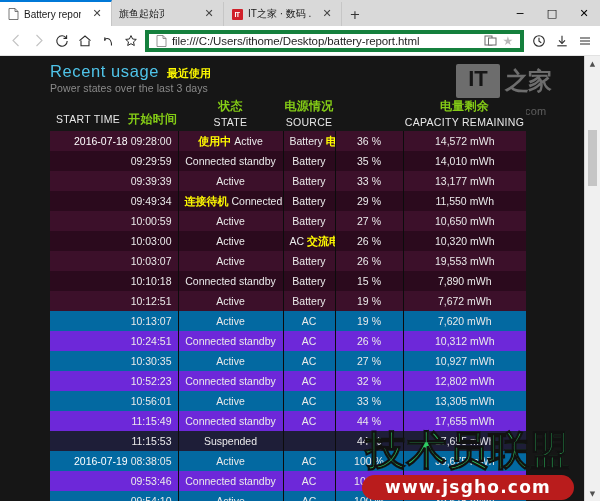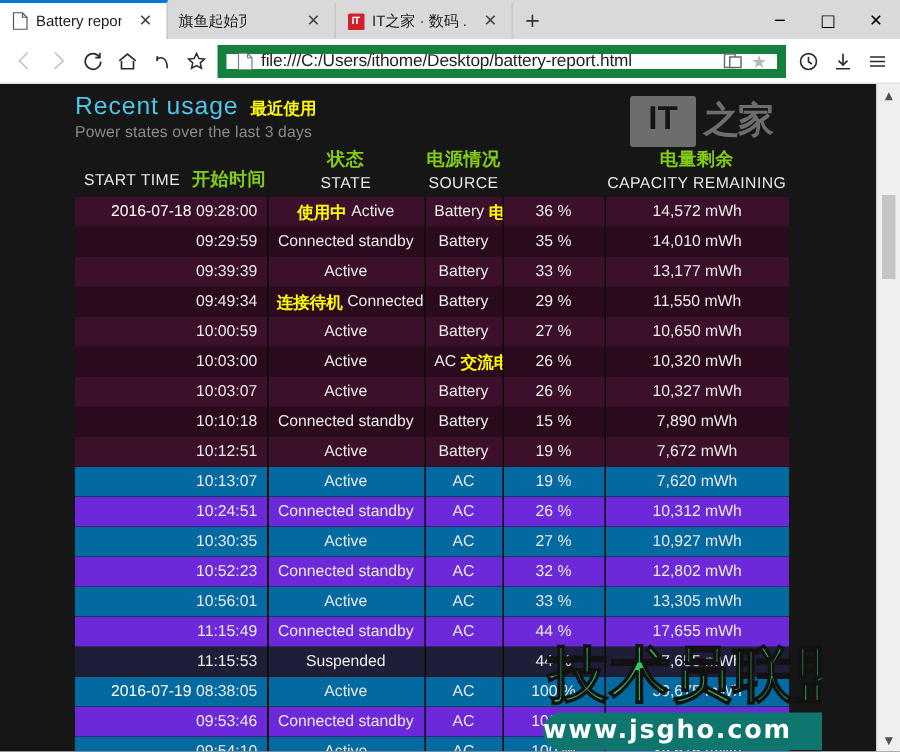"file:///C:/Users/ithome/Desktop/battery-" .addrbar { border: 6px solid #15803d -> 4px solid #15803d }
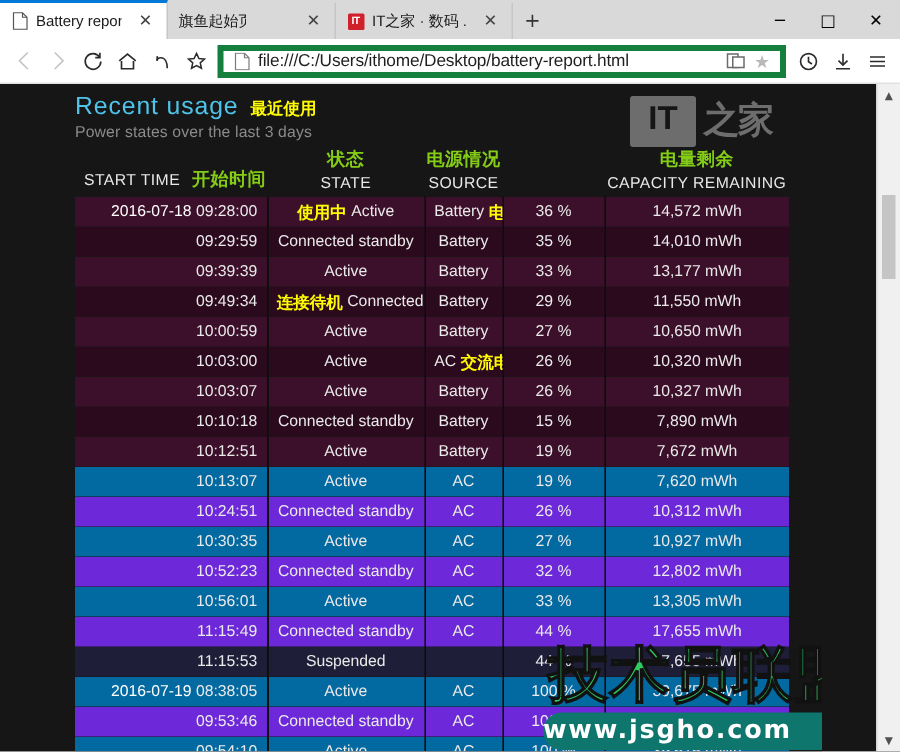"Recent usage" .viewport { gap: 36px -> none }
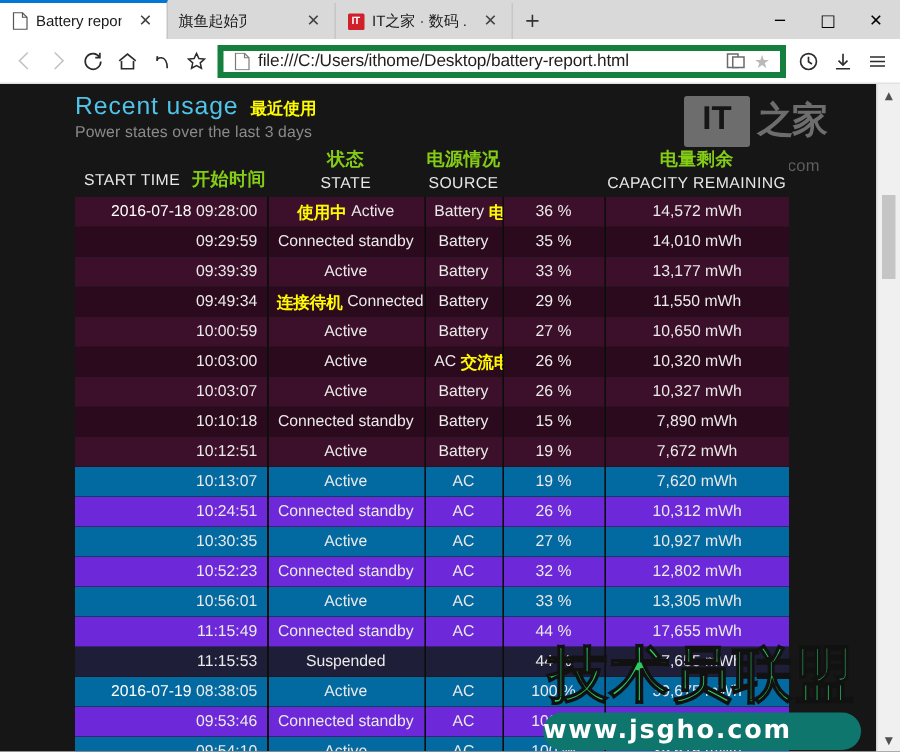"10,327 mWh" td.td-cap { text: 10,327 -> 19,553 }
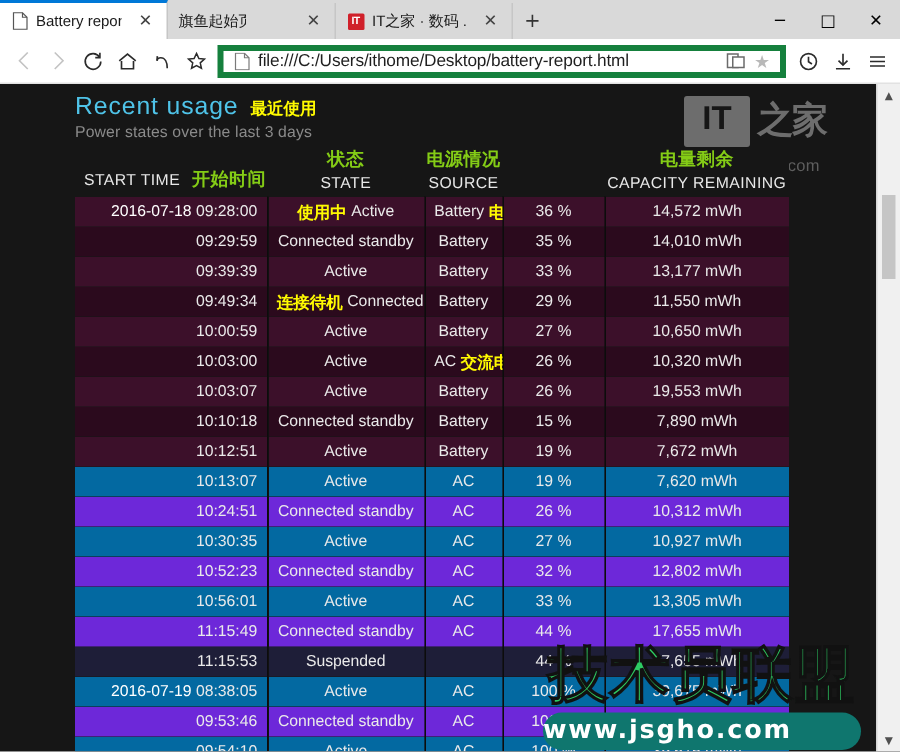"www.jsgho.com" .wm-green .pill { background: #0f766e -> #b91c1c; text-align: left -> center }
